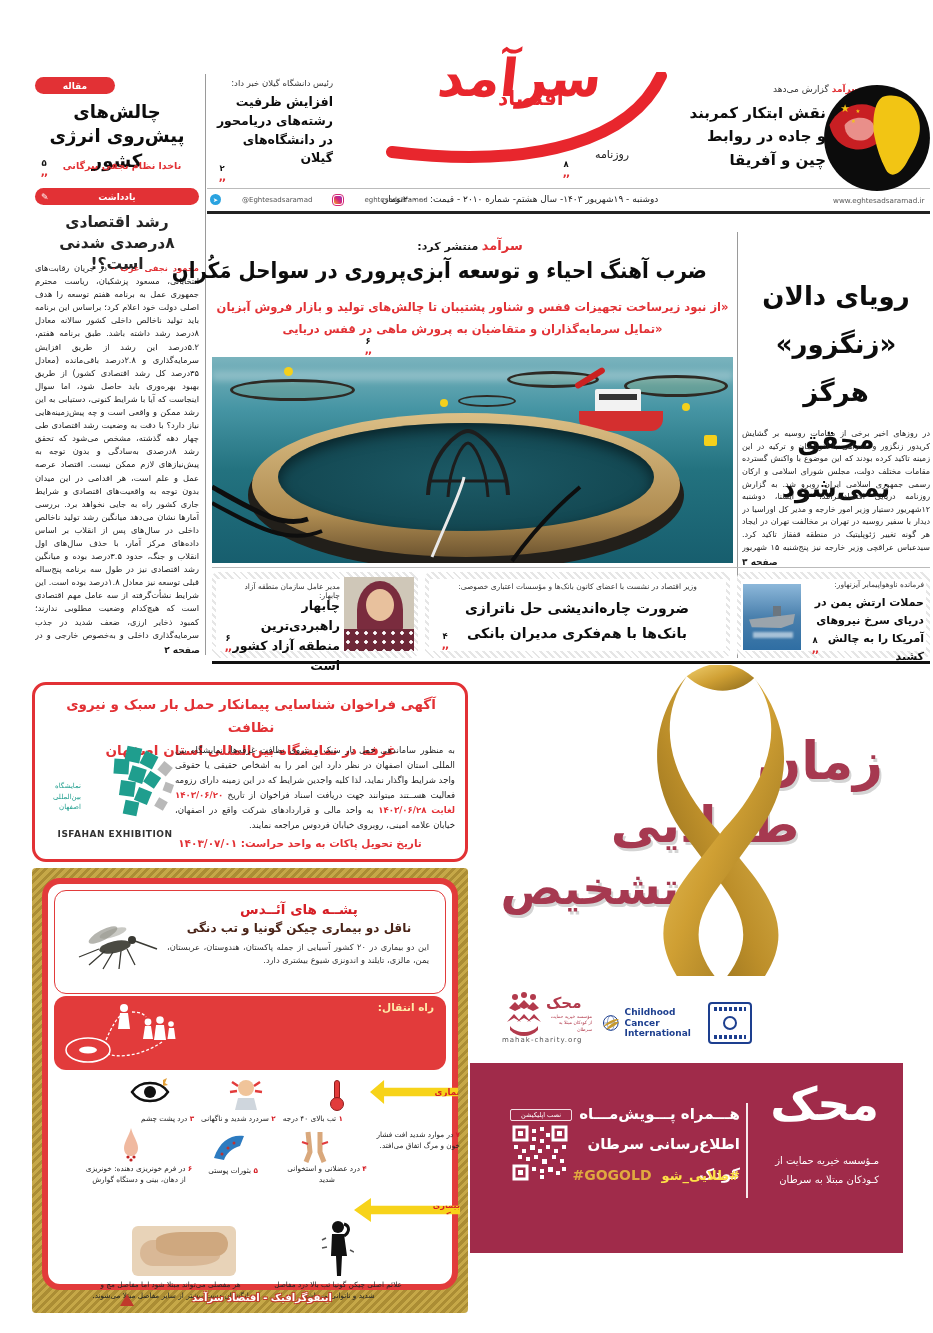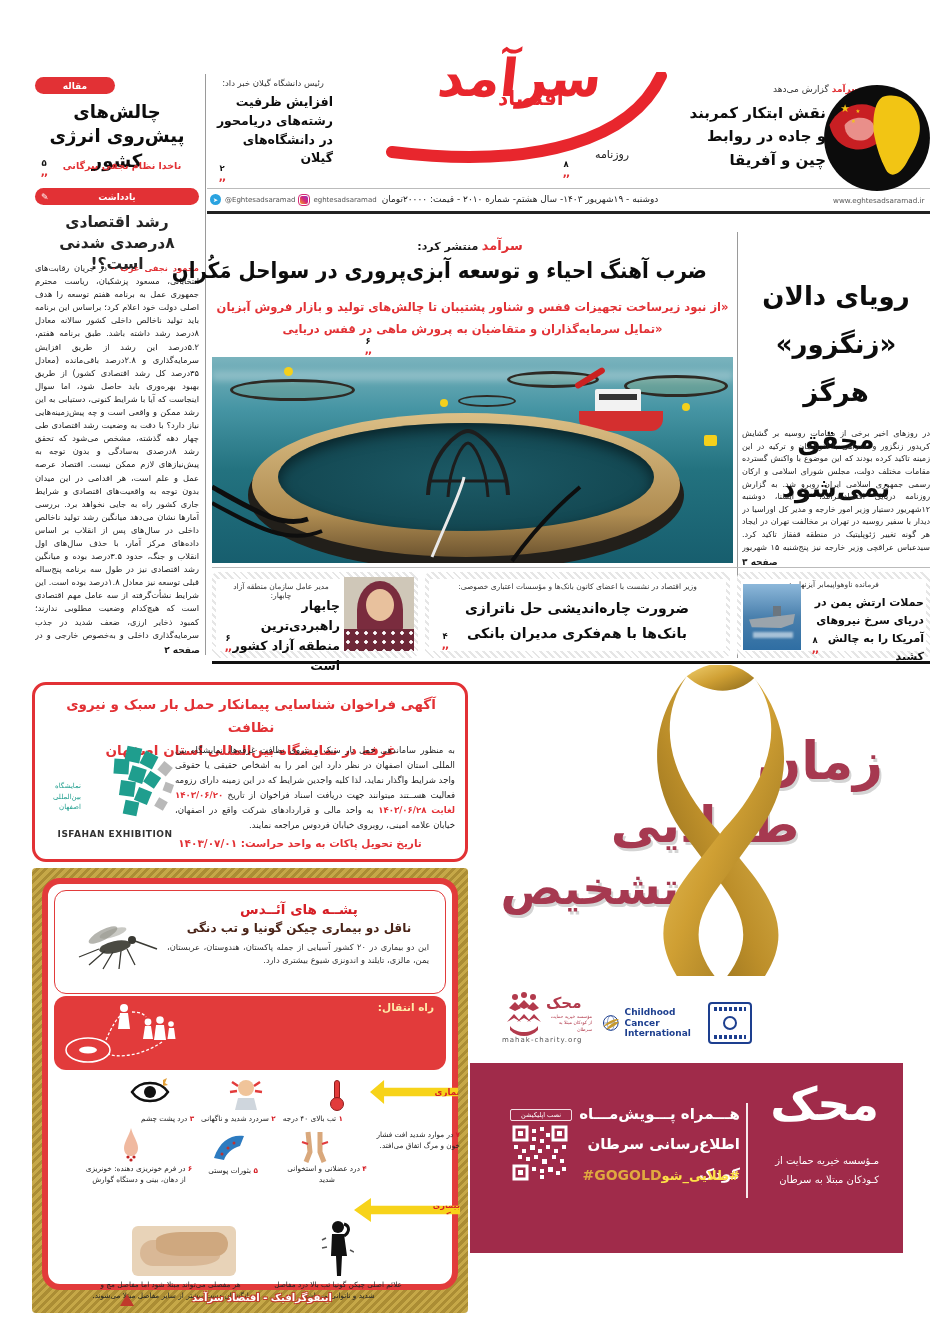"رئیس دانشگاه گیلان خبر داد:" .kicker { text-align: center -> none }
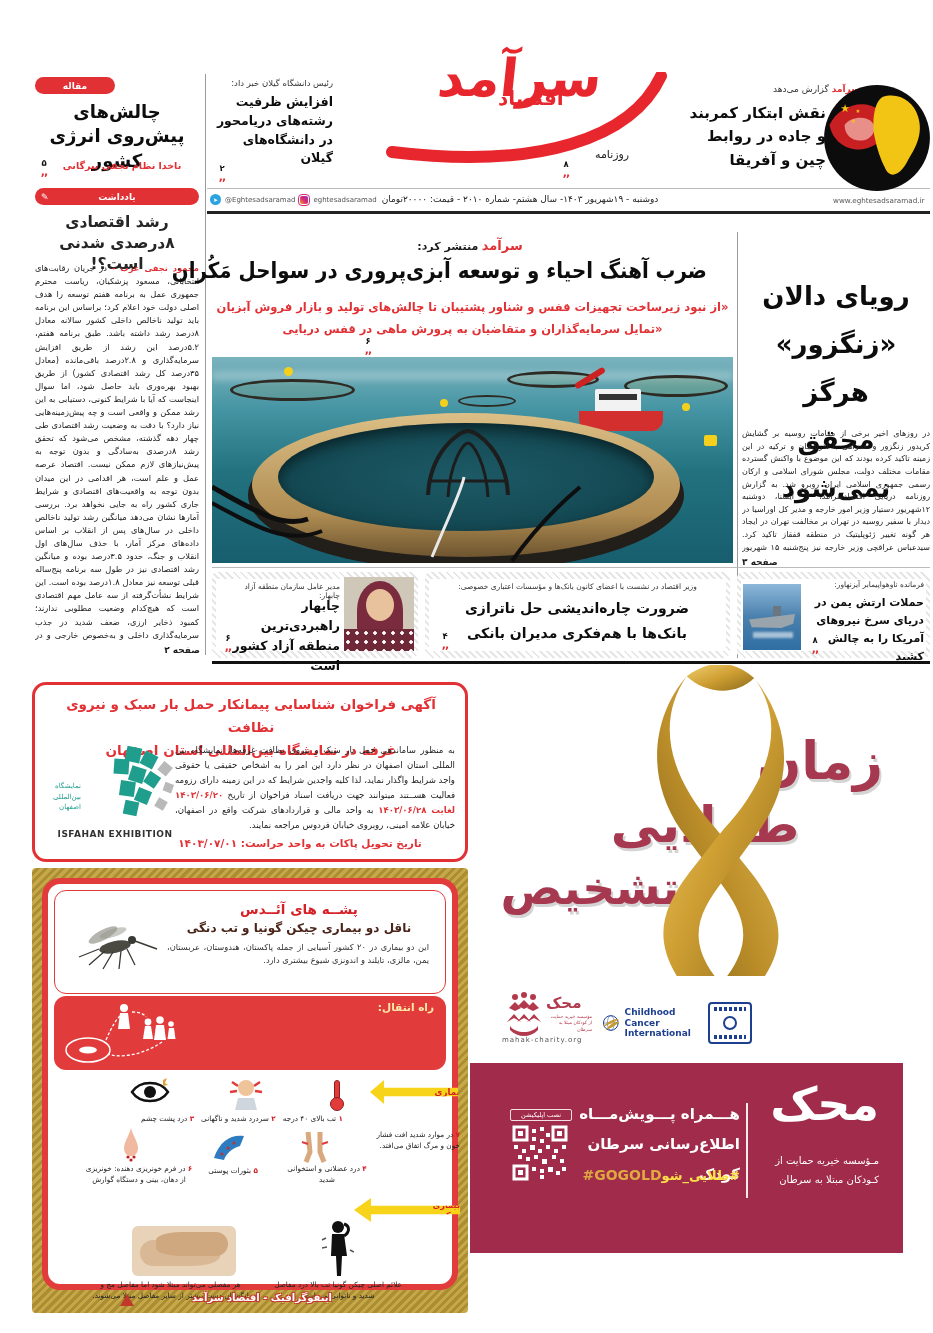"@Eghtesadsaramad" div.abs { gap: 4px -> 21px }
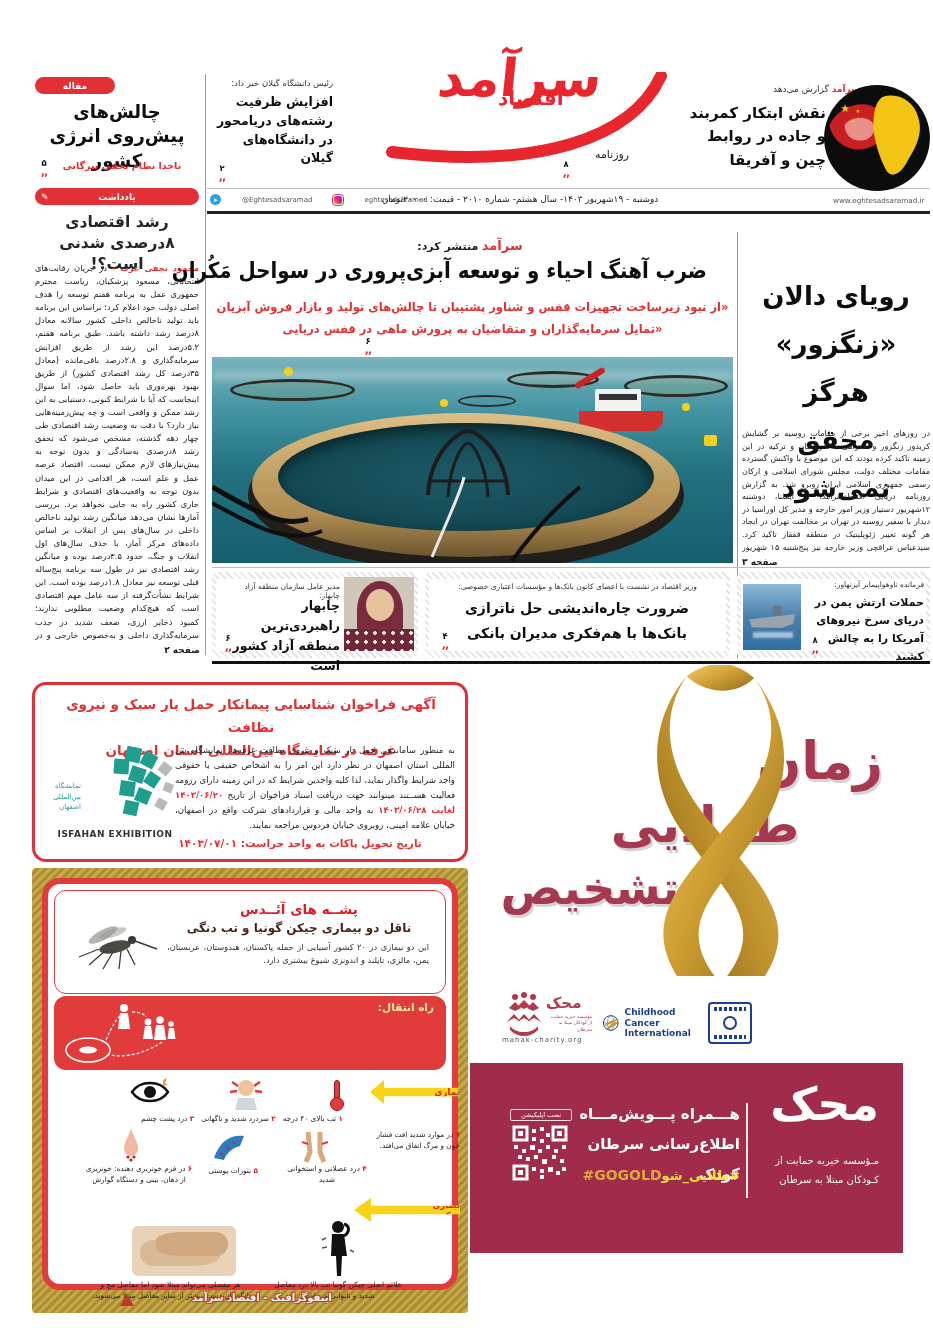"#GOGOLD" div.abs { gap: none -> 10px }
